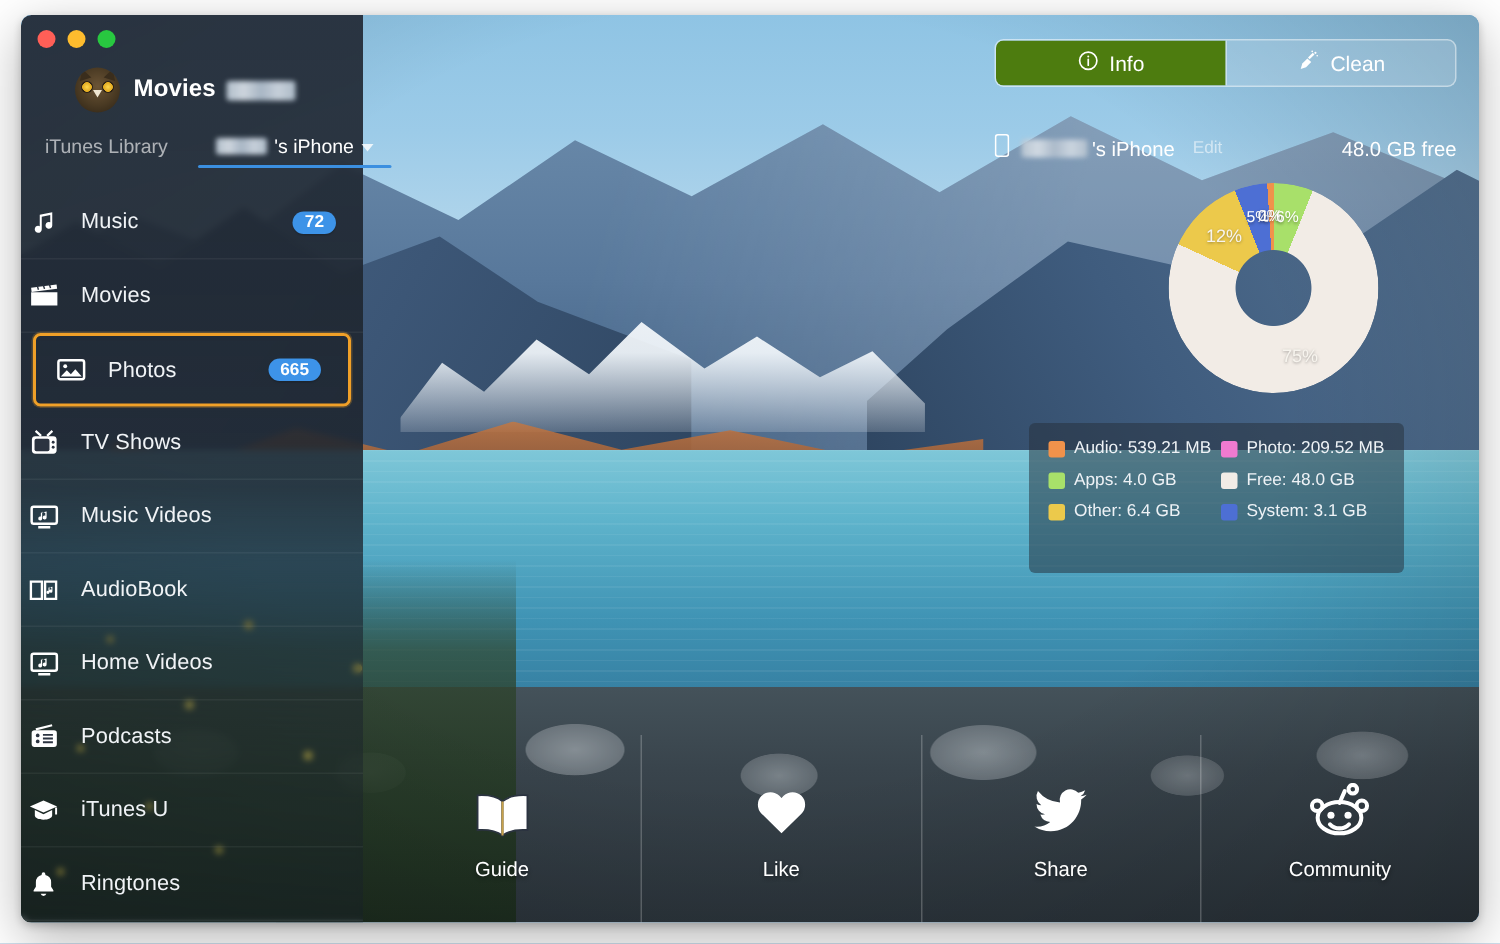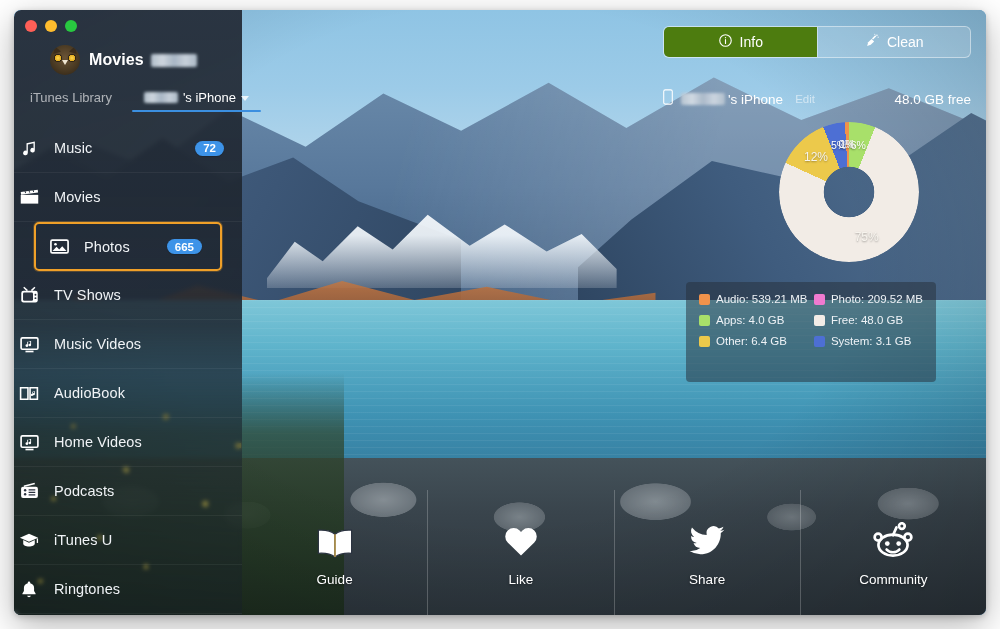"Photos" .nav-item.highlighted { margin: 0 20px -> 0 8px }
